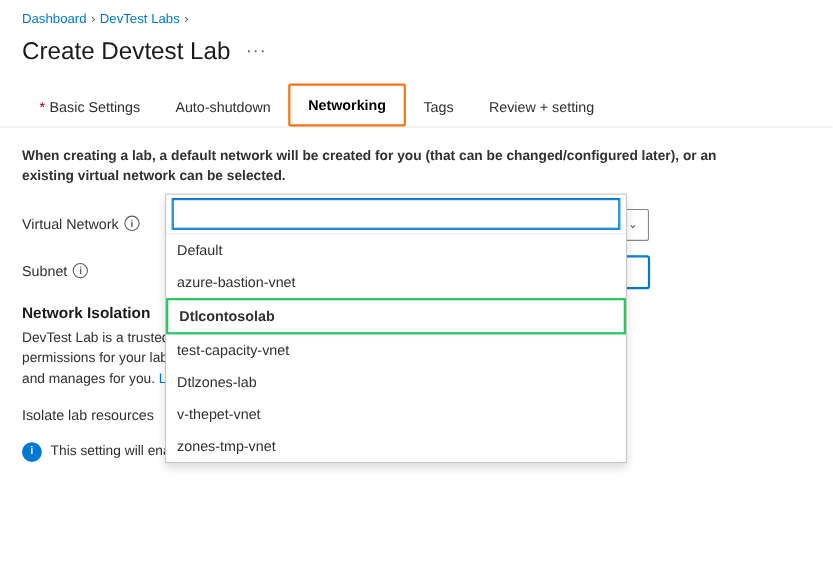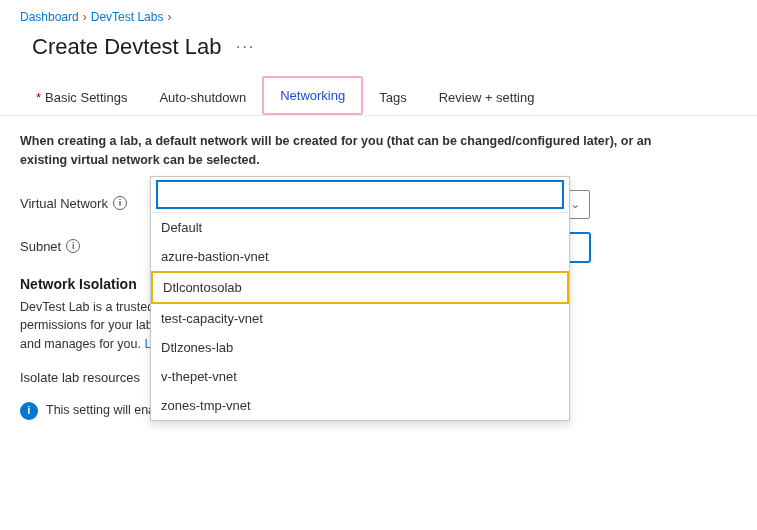"Create Devtest Lab" .page-title-row { margin-left: 12px -> none }
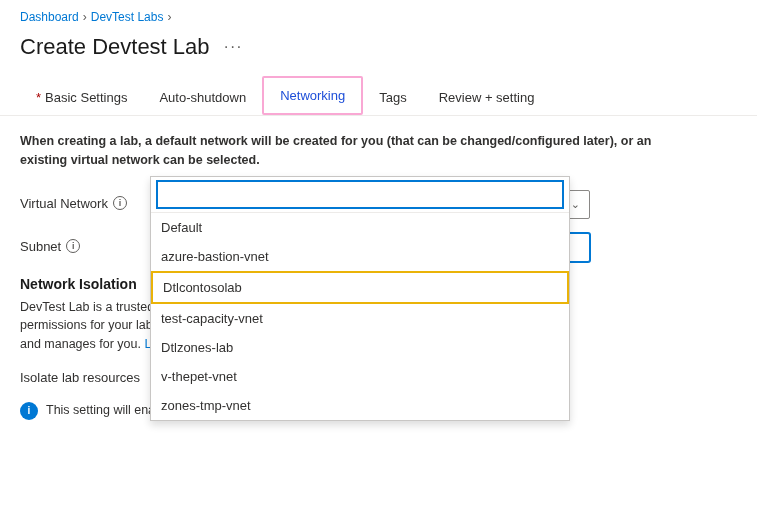"Networking" .tab.highlighted { border: 2px solid #f9a8d4 -> 2px solid #f97316; color: #1d4ed8 -> #000000; font-weight: 400 -> 700 }
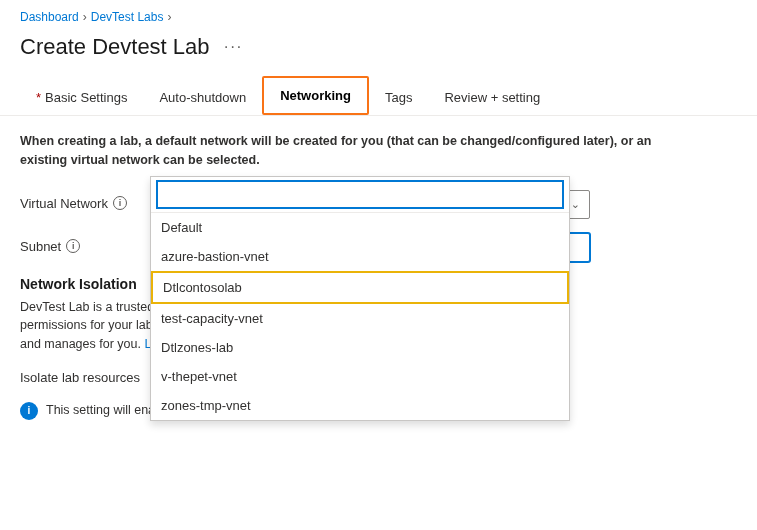"Dtlcontosolab" .dropdown-item.highlighted-item { border: 2px solid #eab308 -> 2px solid #22c55e; font-weight: 400 -> 700 }
